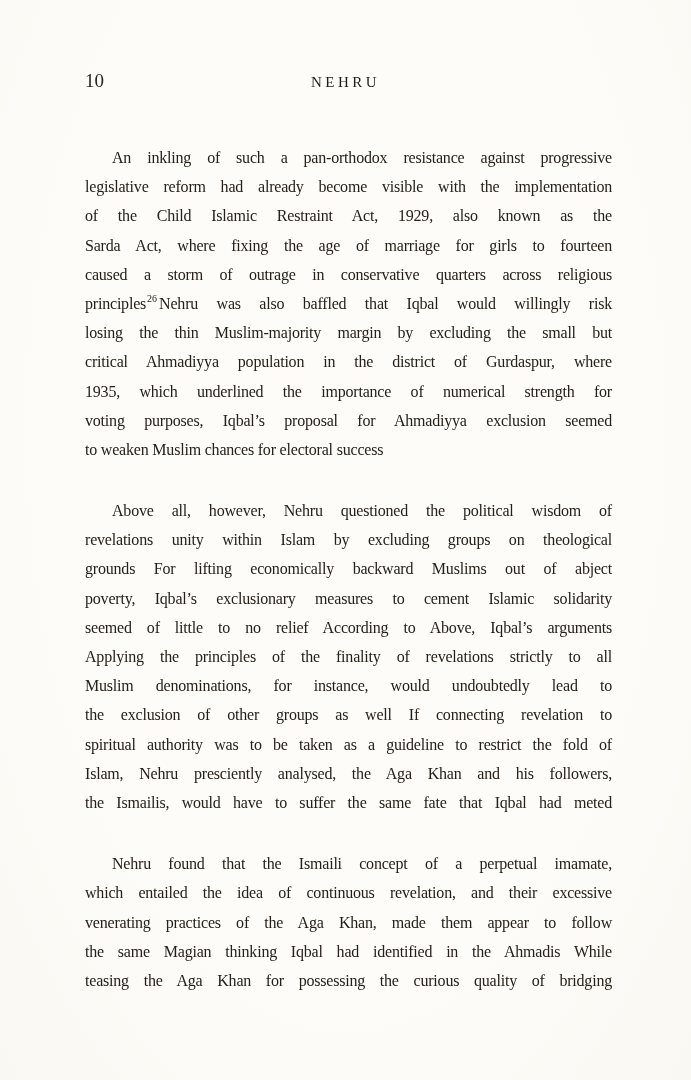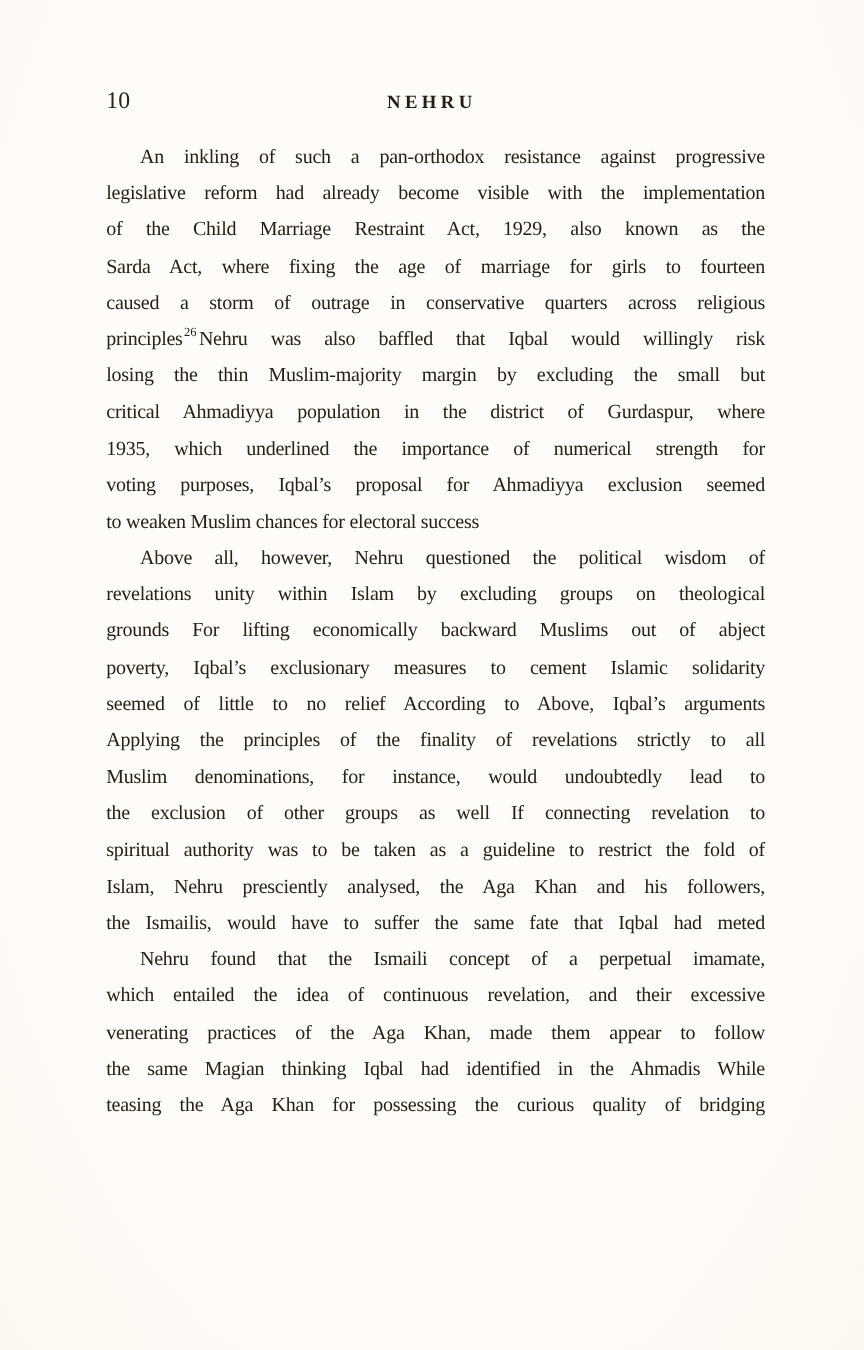"NEHRU" .running-header { font-weight: bold -> normal }
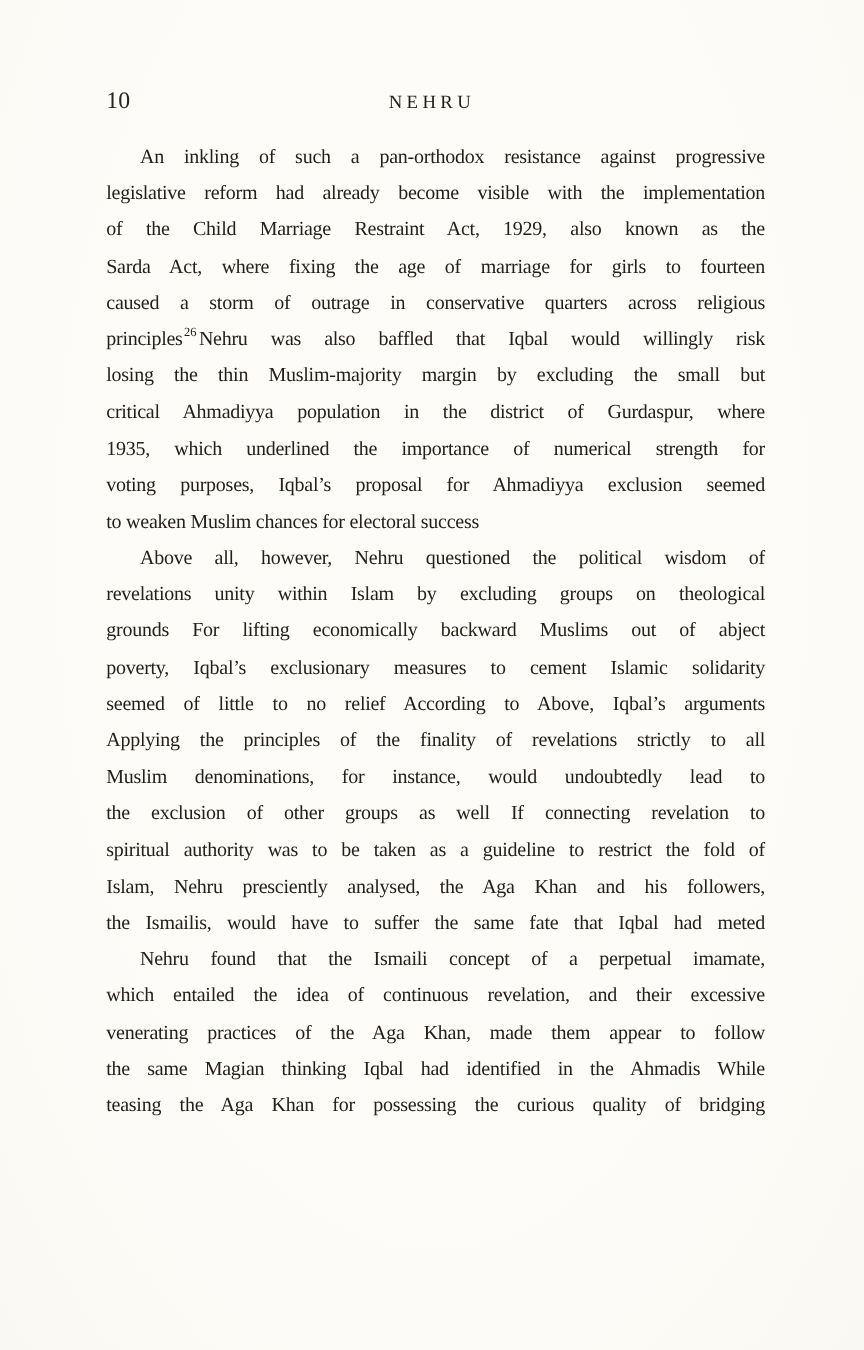"An inkling of such a" .line.indent { margin-top: none -> 32px }
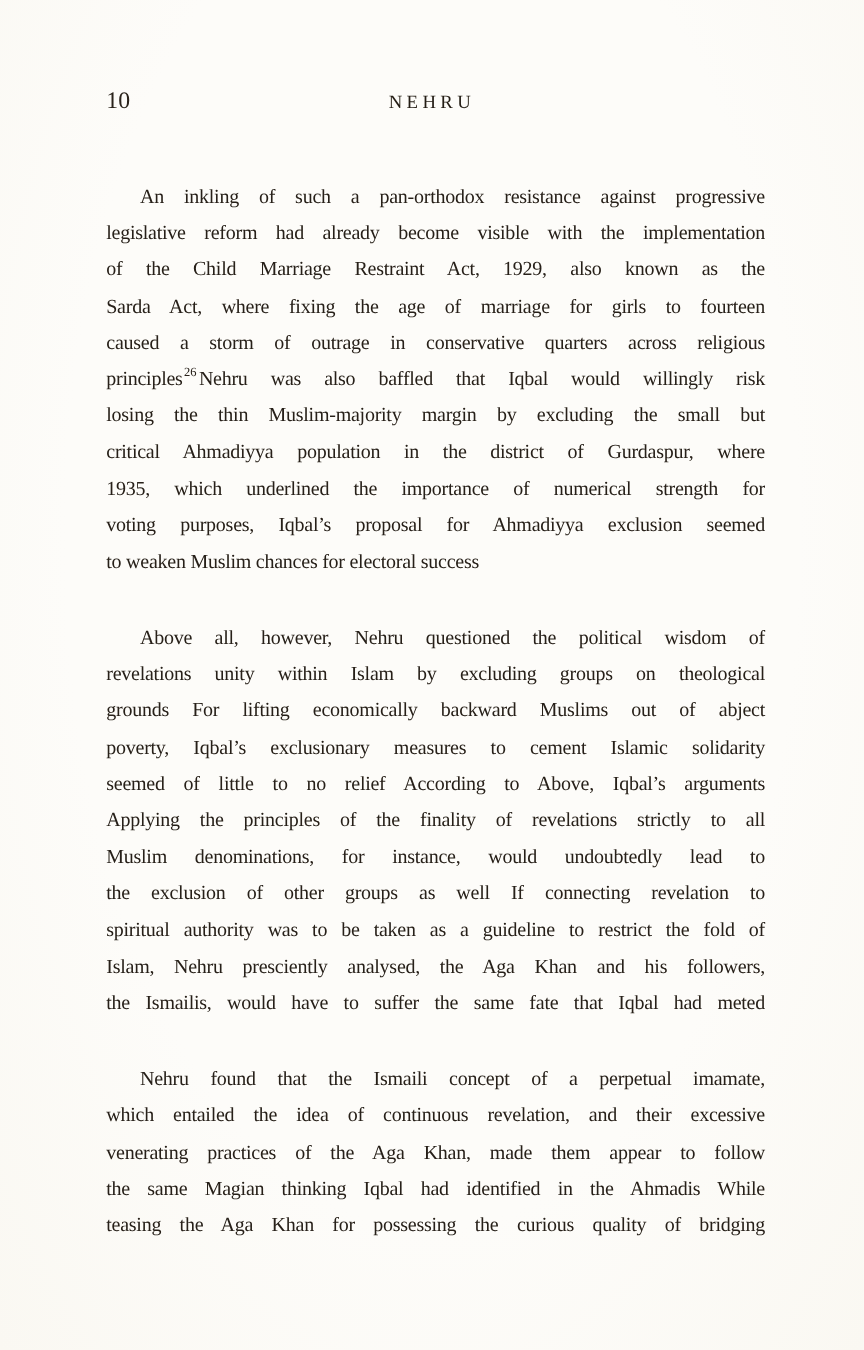"of the Child Marriage Restraint" span { text: Marriage -> Islamic }
